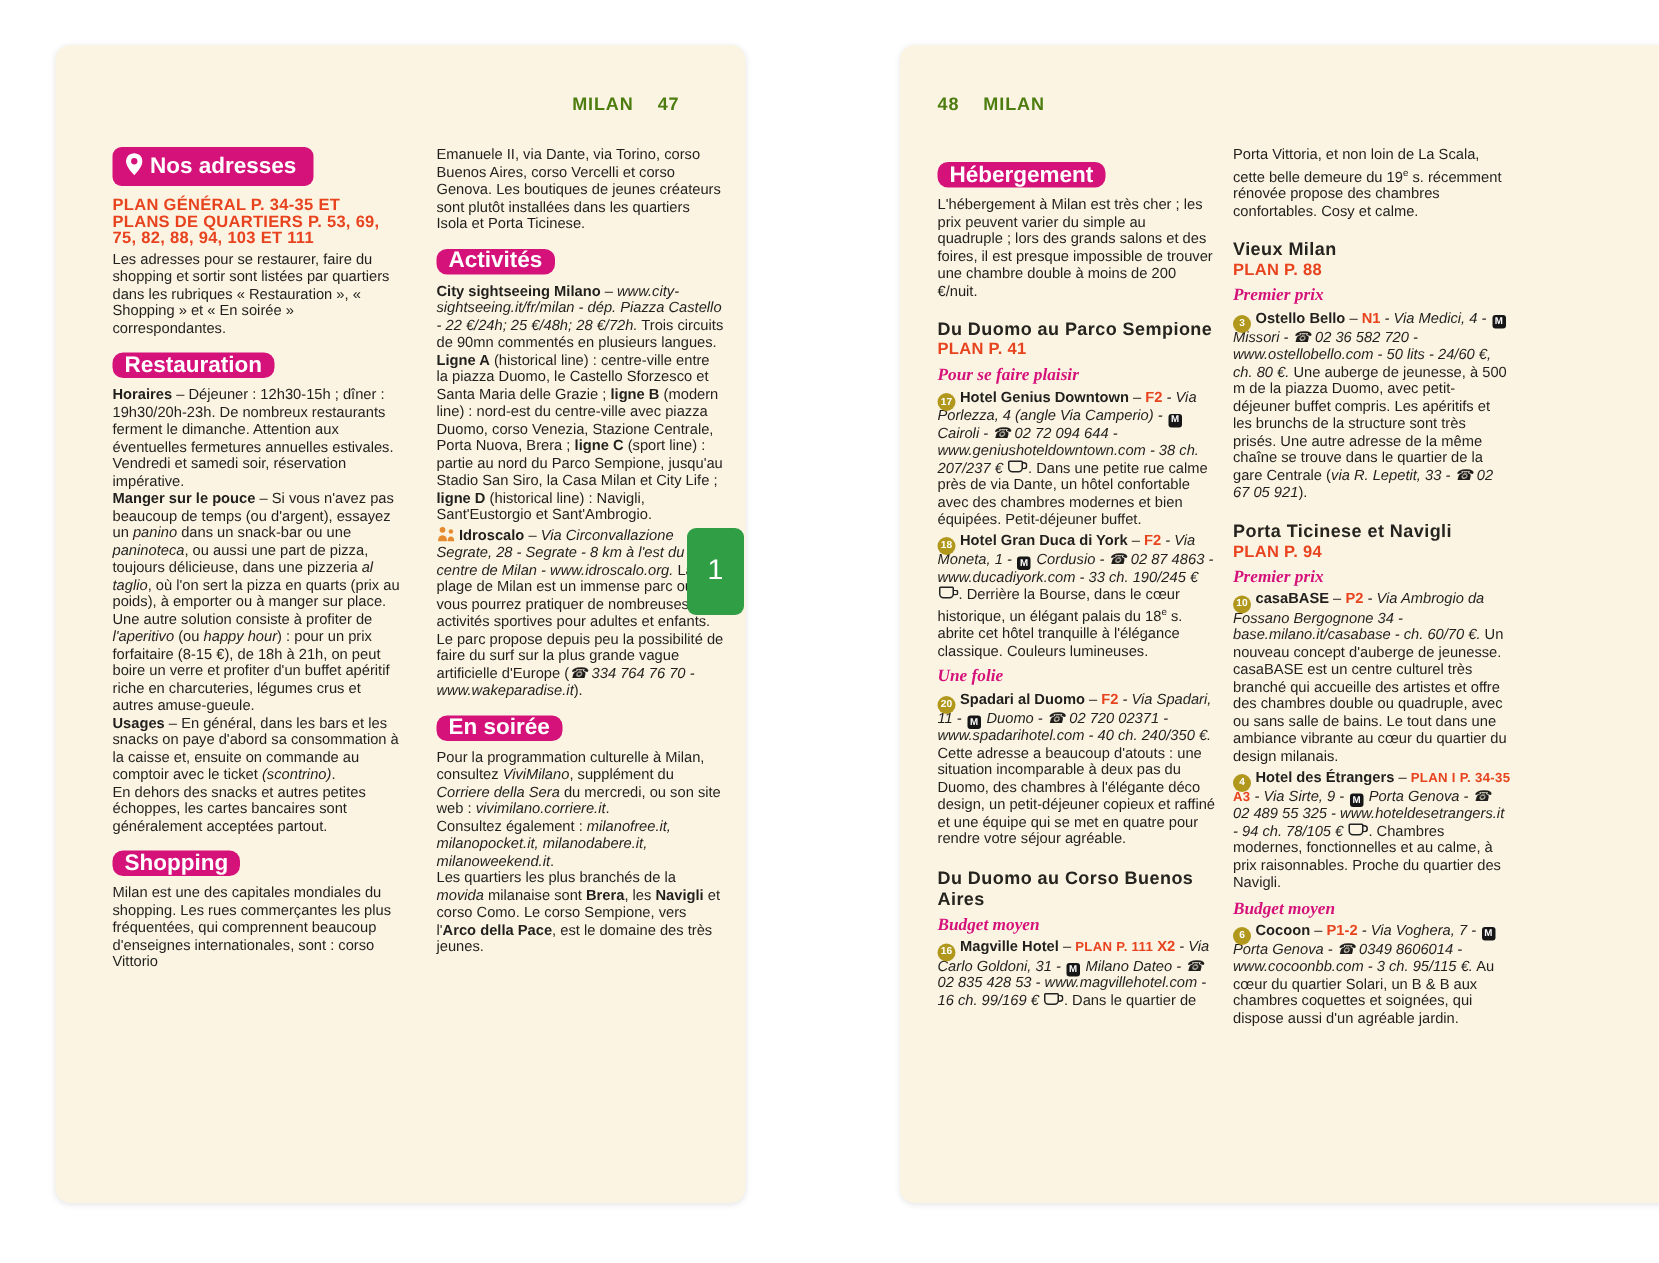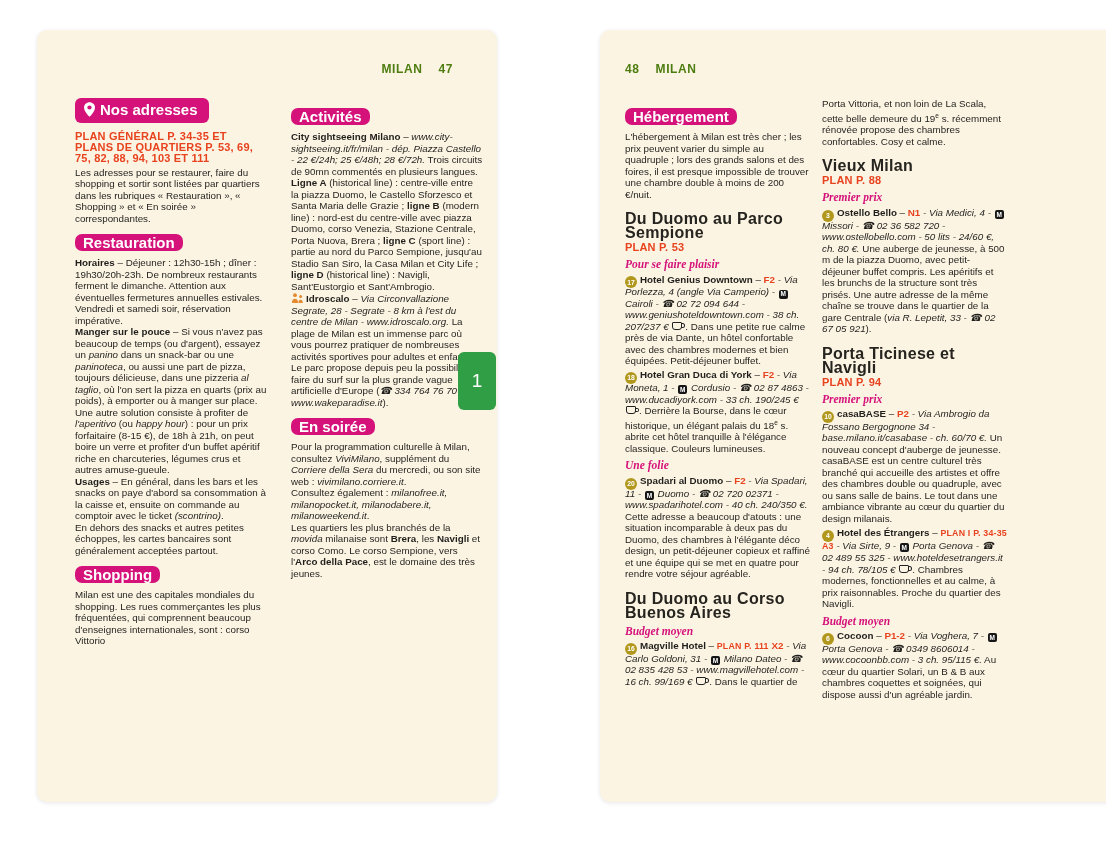"Emanuele II, via Dante, via" p.para { html: none -> <p><span>Emanuele II, via Dante, via Torino, corso Buenos Aires, corso Vercelli et corso Genova. Les boutiques de jeunes créateurs sont plutôt installées dans les quartiers Isola et Porta Ticinese.</span></p> }
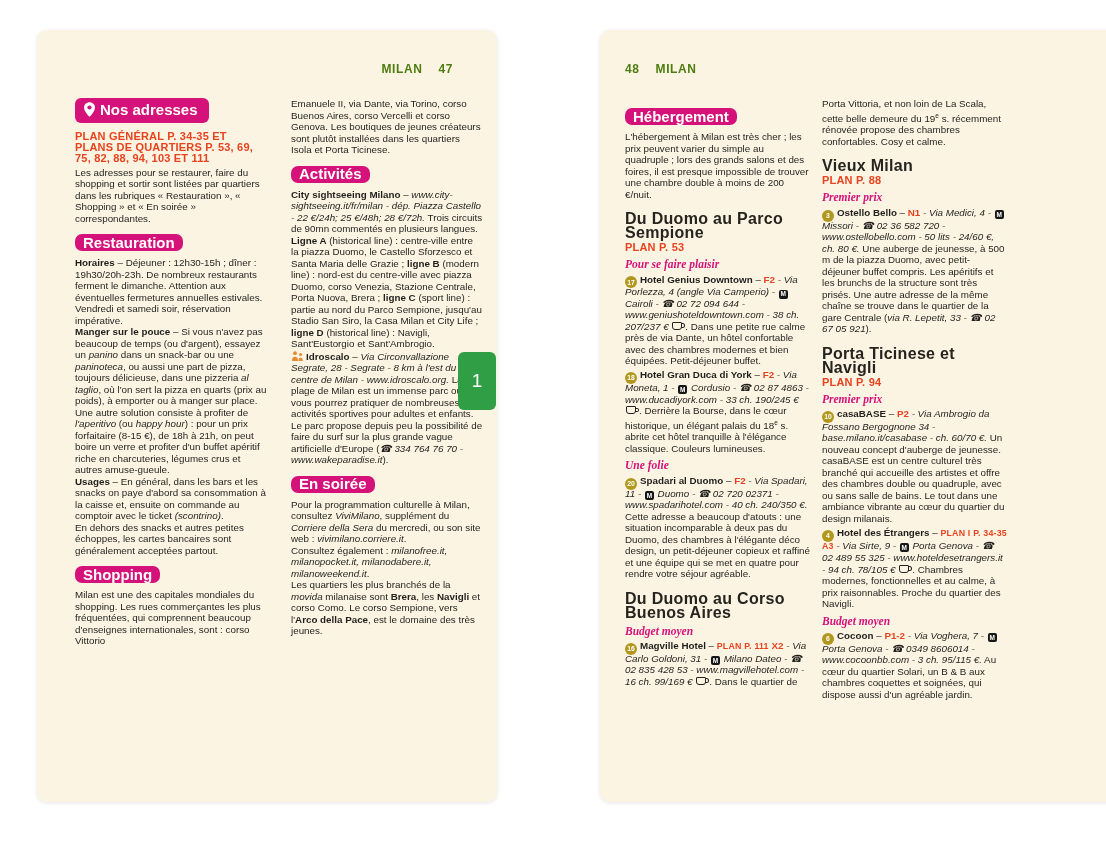"Vieux Milan" .heading { font-size: 16px -> 12px }
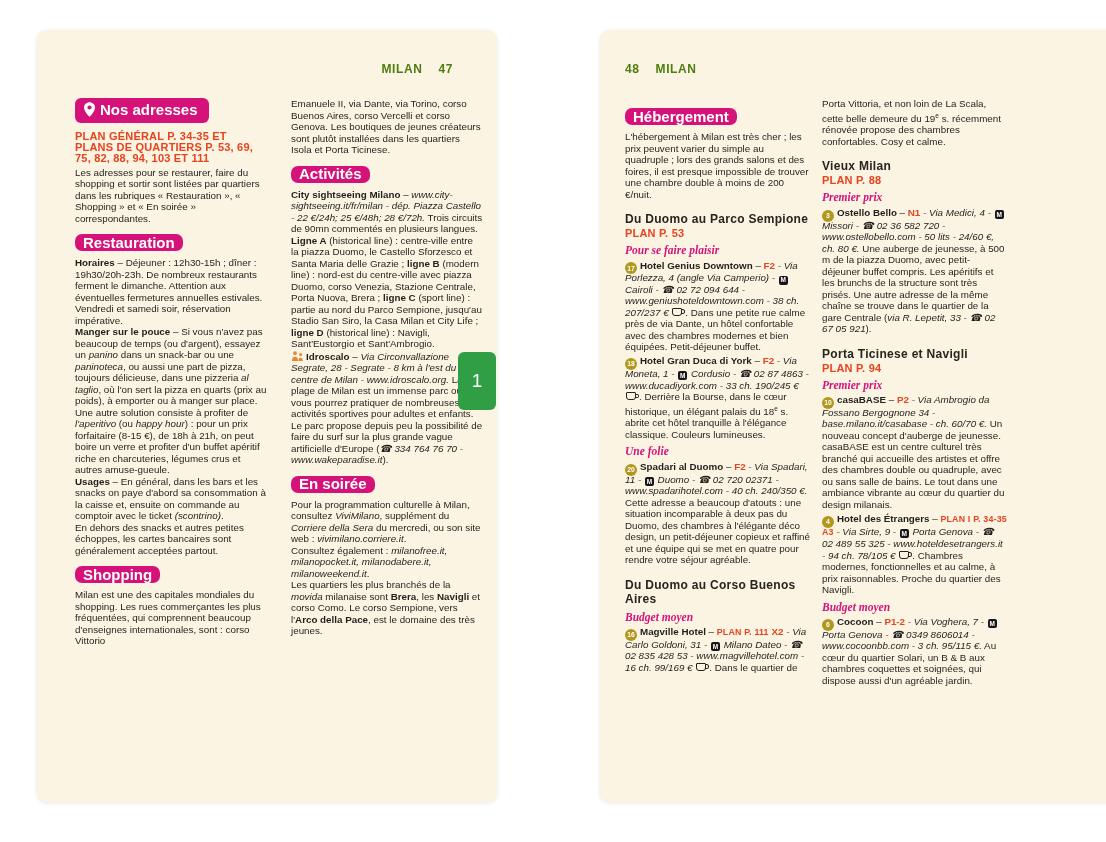"PLAN P. 53" div.planref { text: 53 -> 41 }
